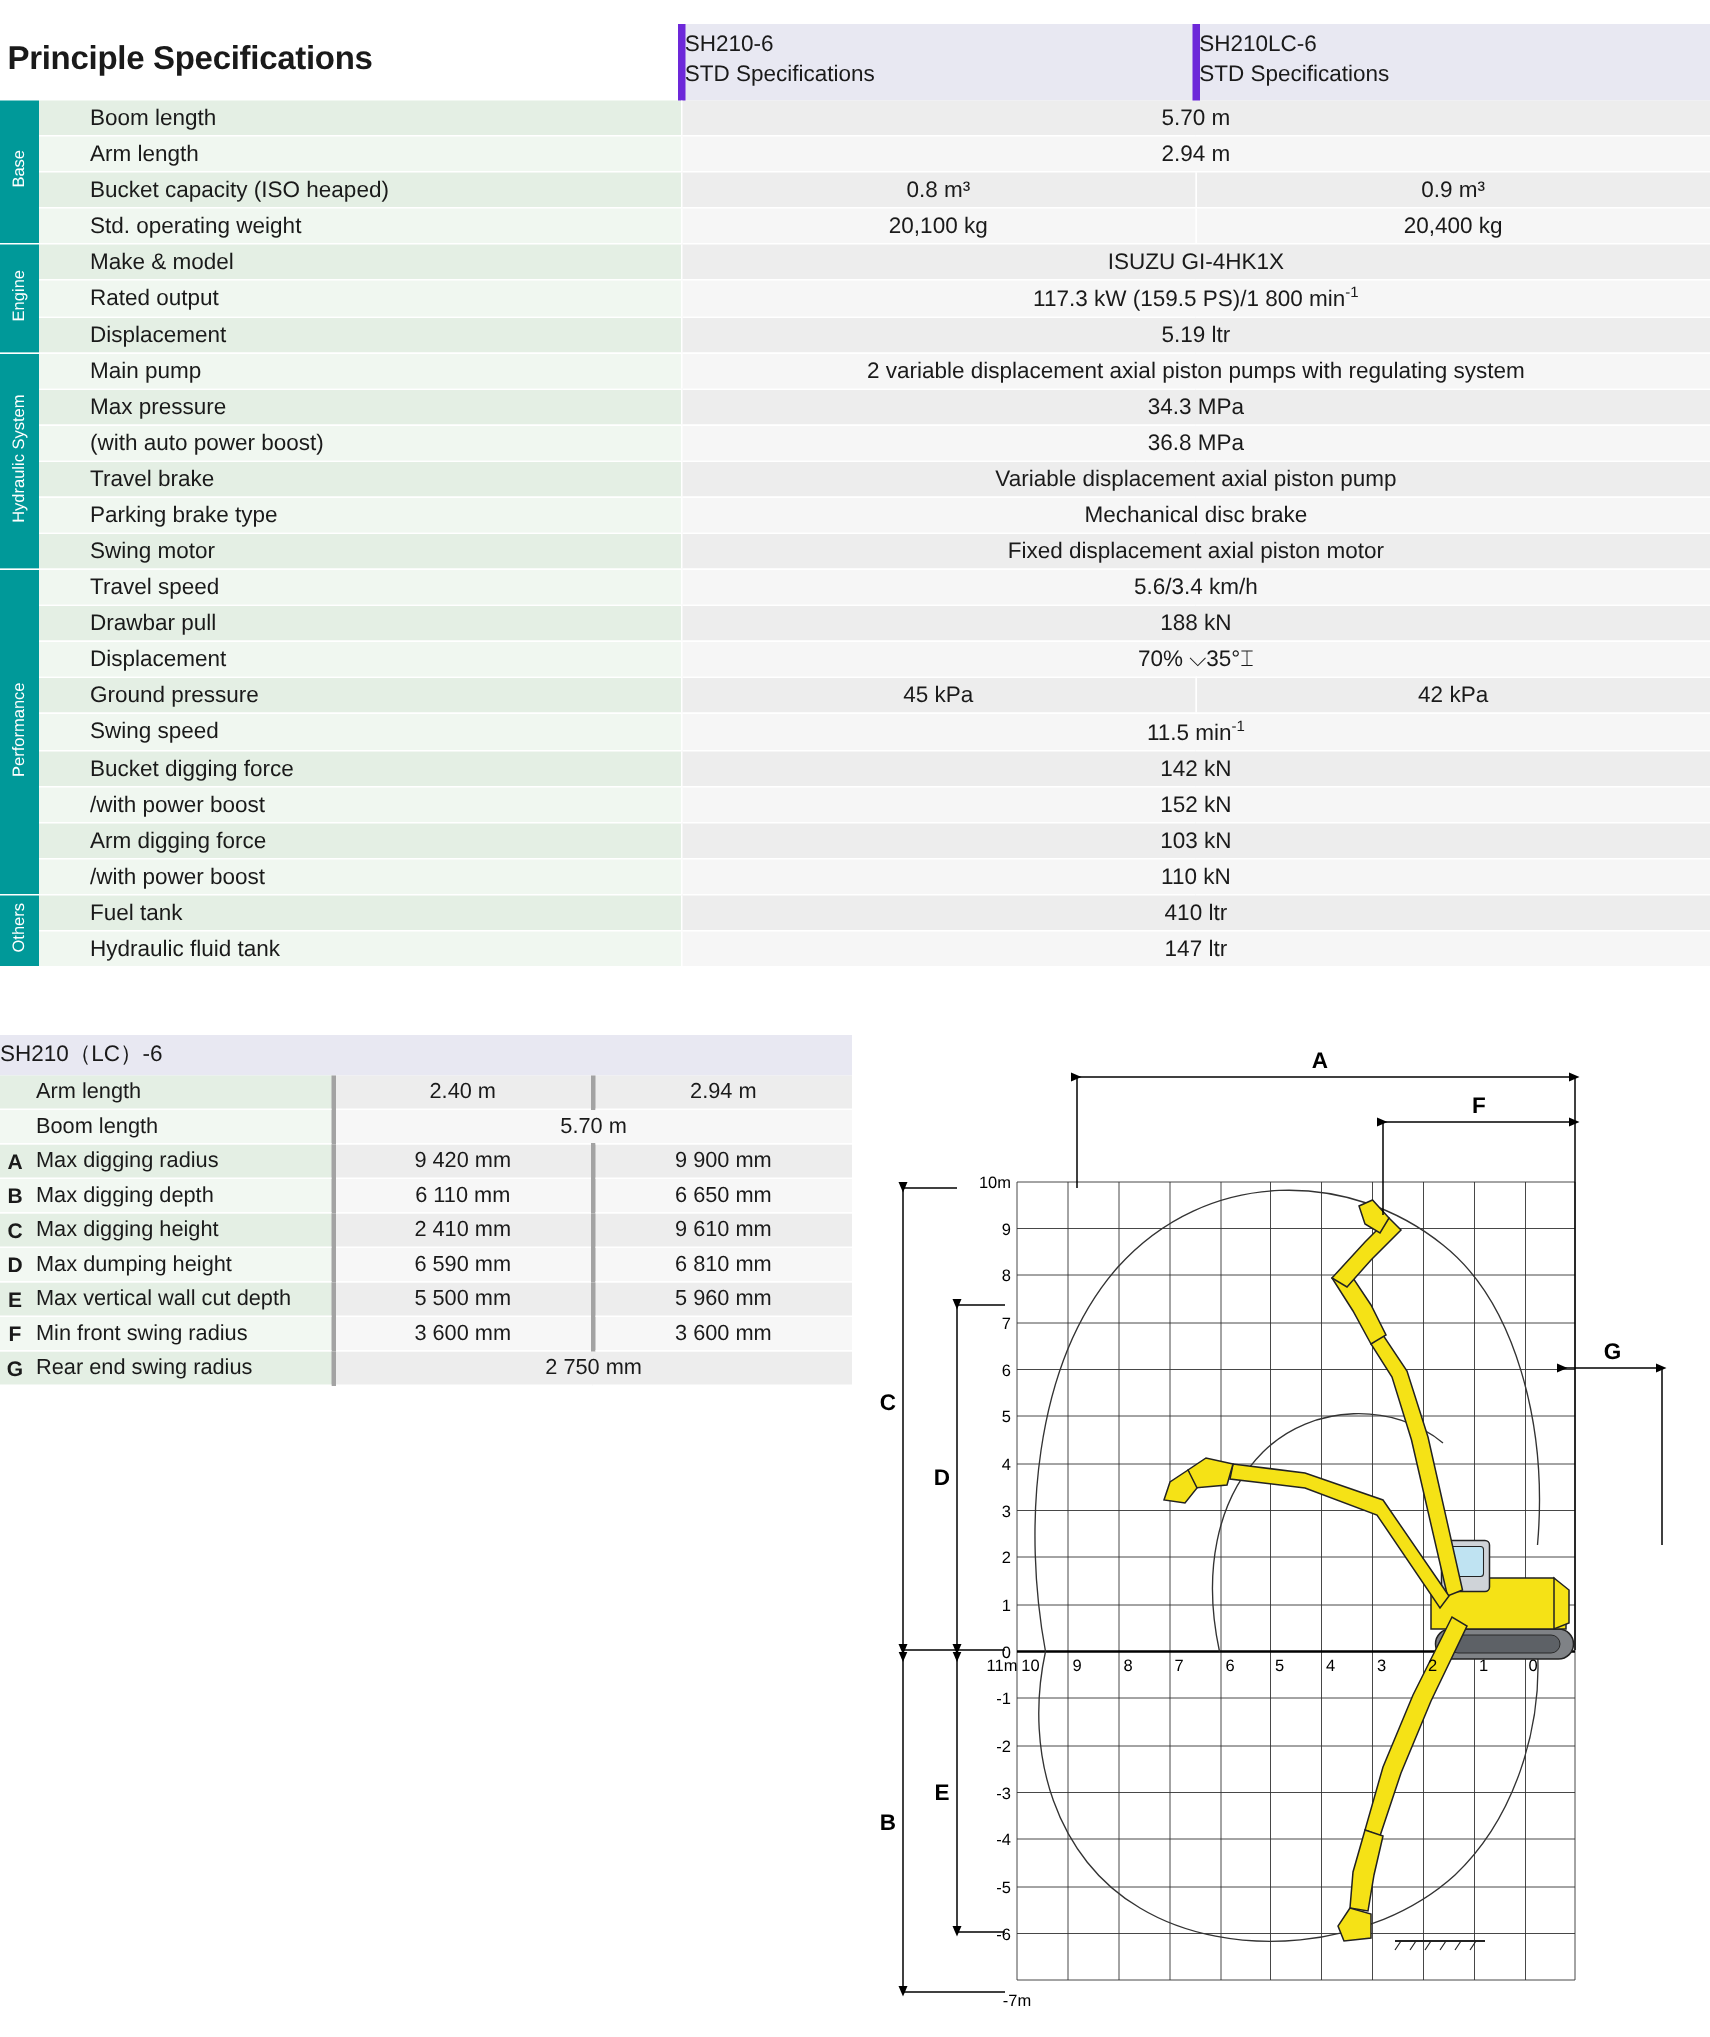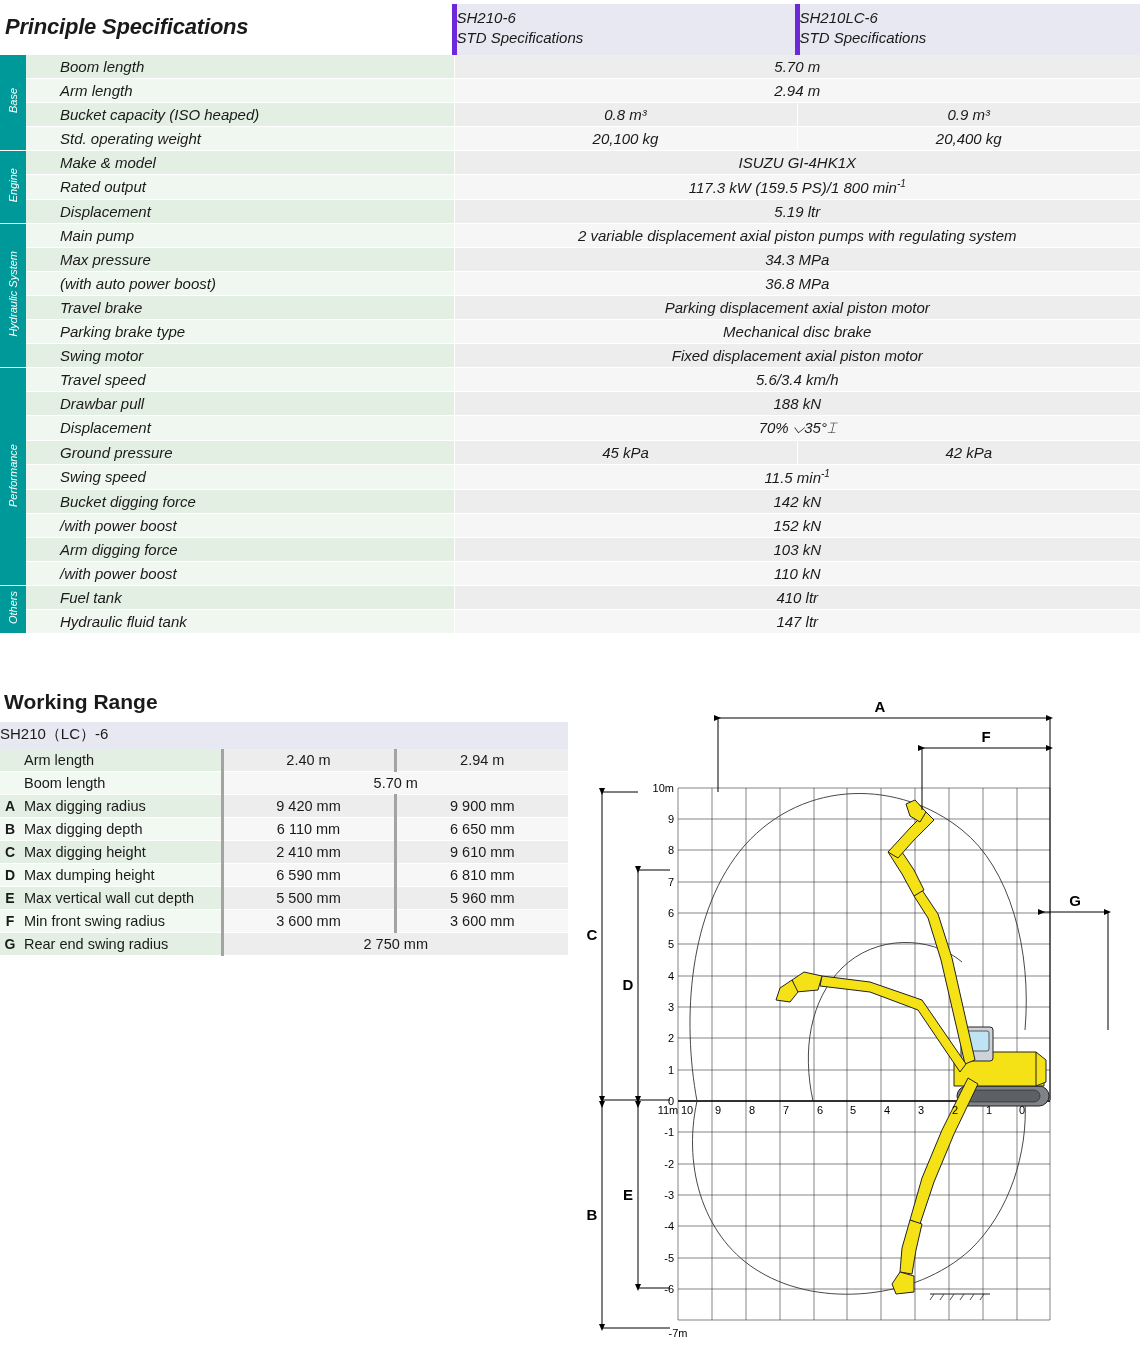"Principle Specifications" .spec-wrap { font-style: italic -> none; top: 4px -> 16px }
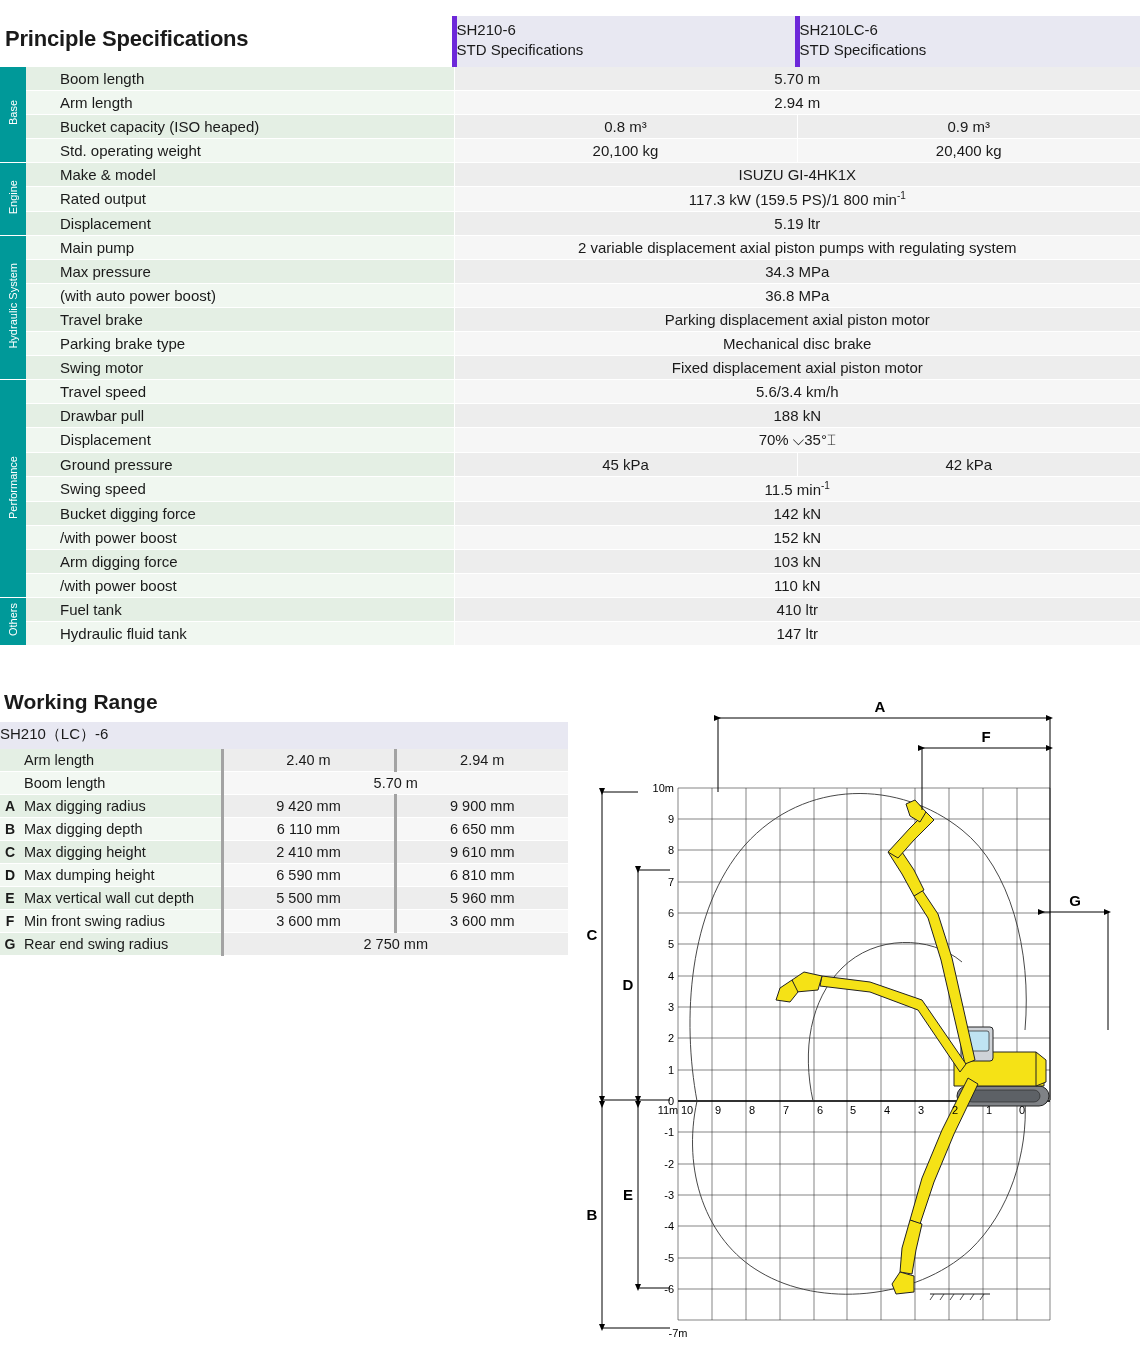"Parking displacement axial piston motor" td.val { text: Parking displacement axial piston motor -> Variable displacement axial piston pump }
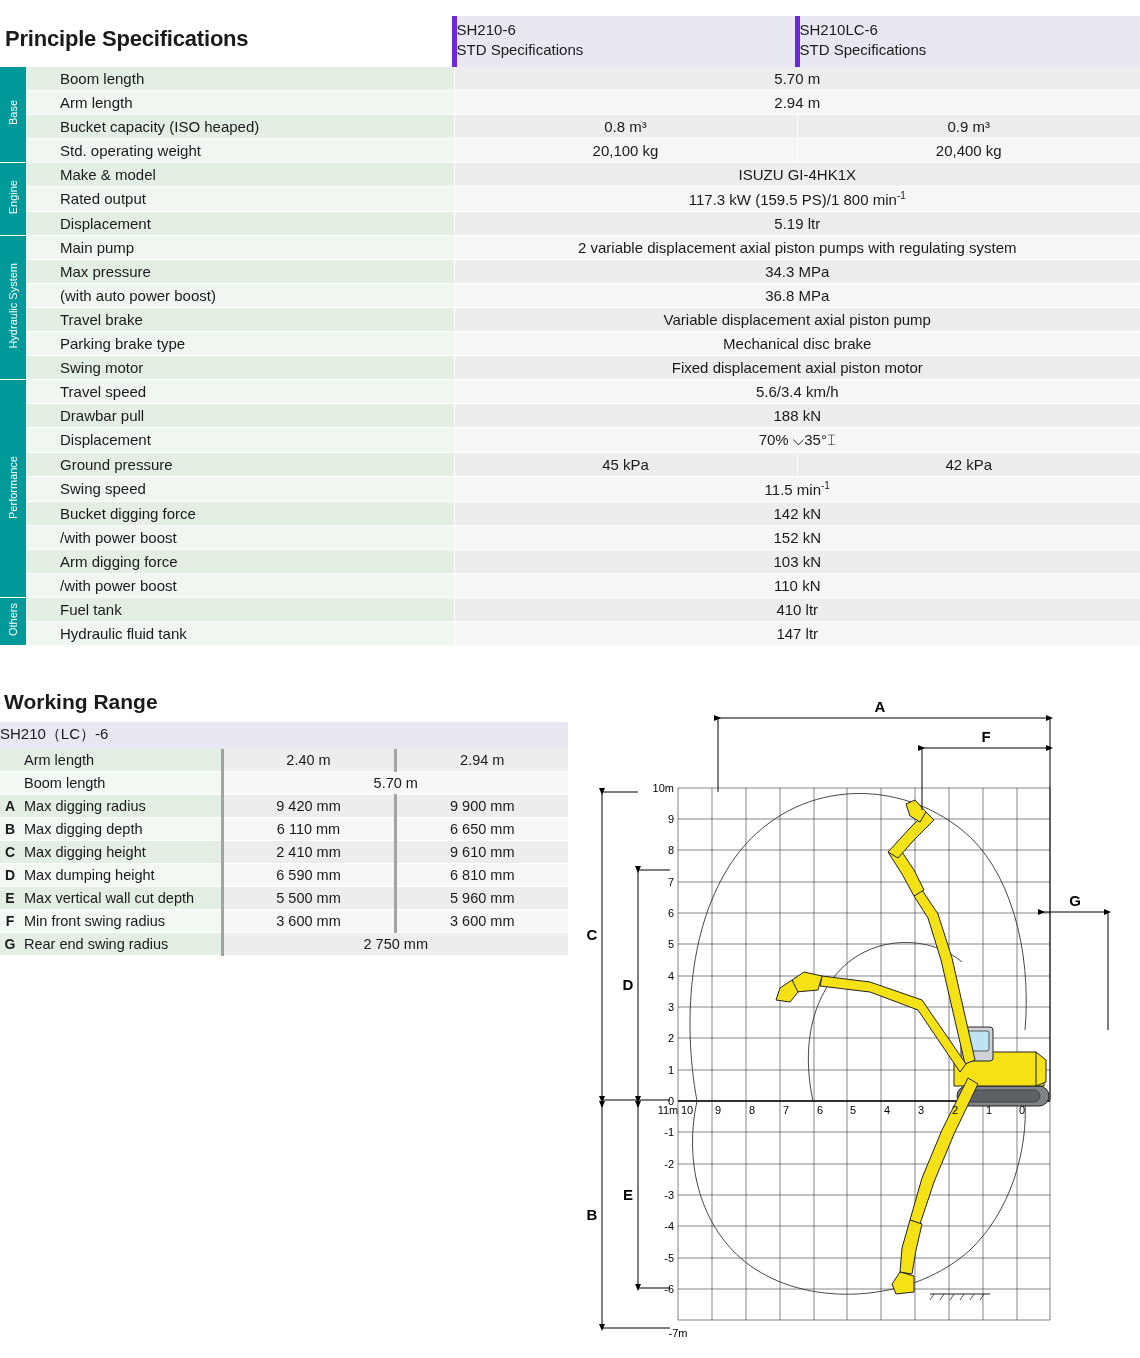"Working Range" h2.title2 { html: <h2>Working Range</h2> -> none }
